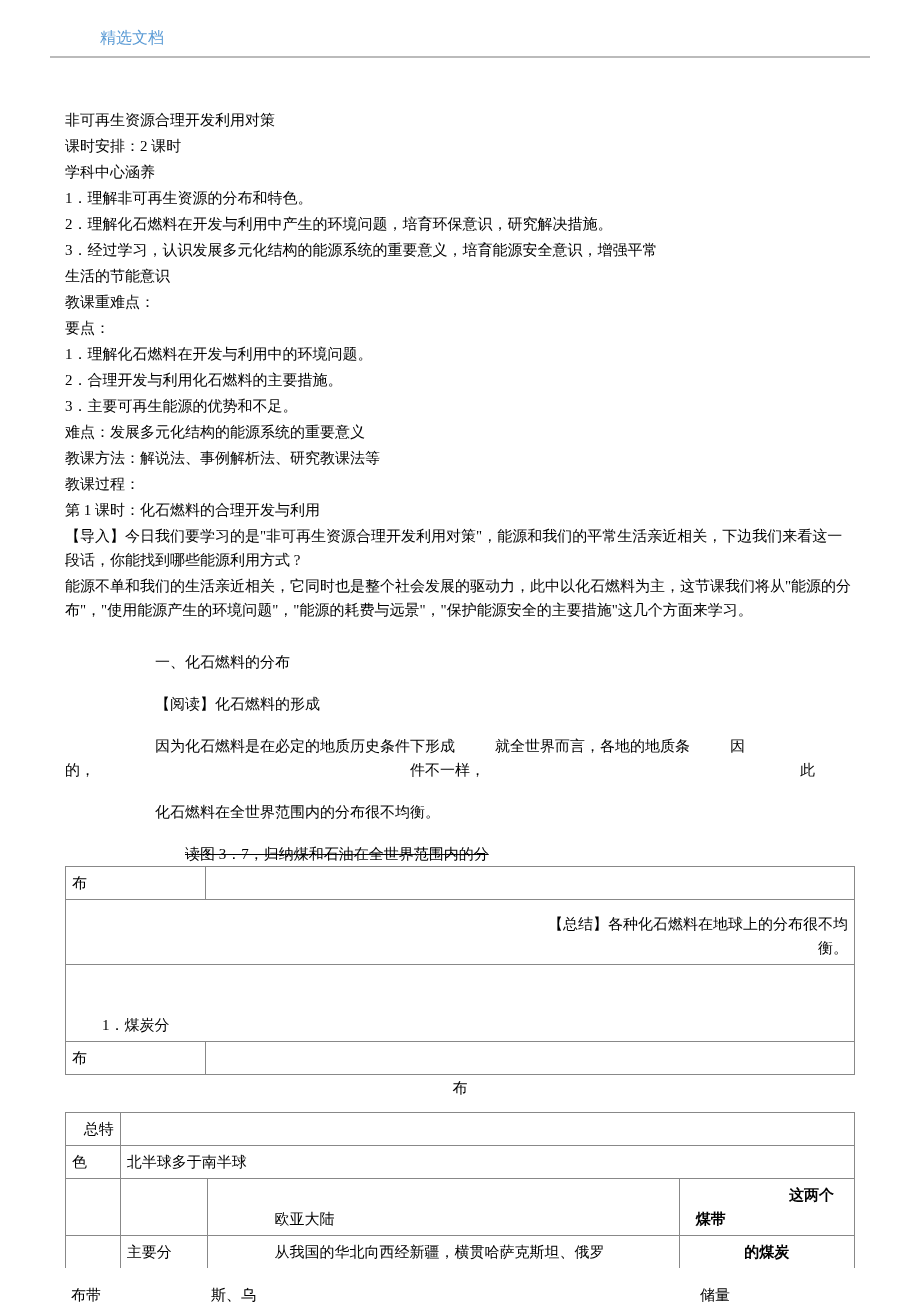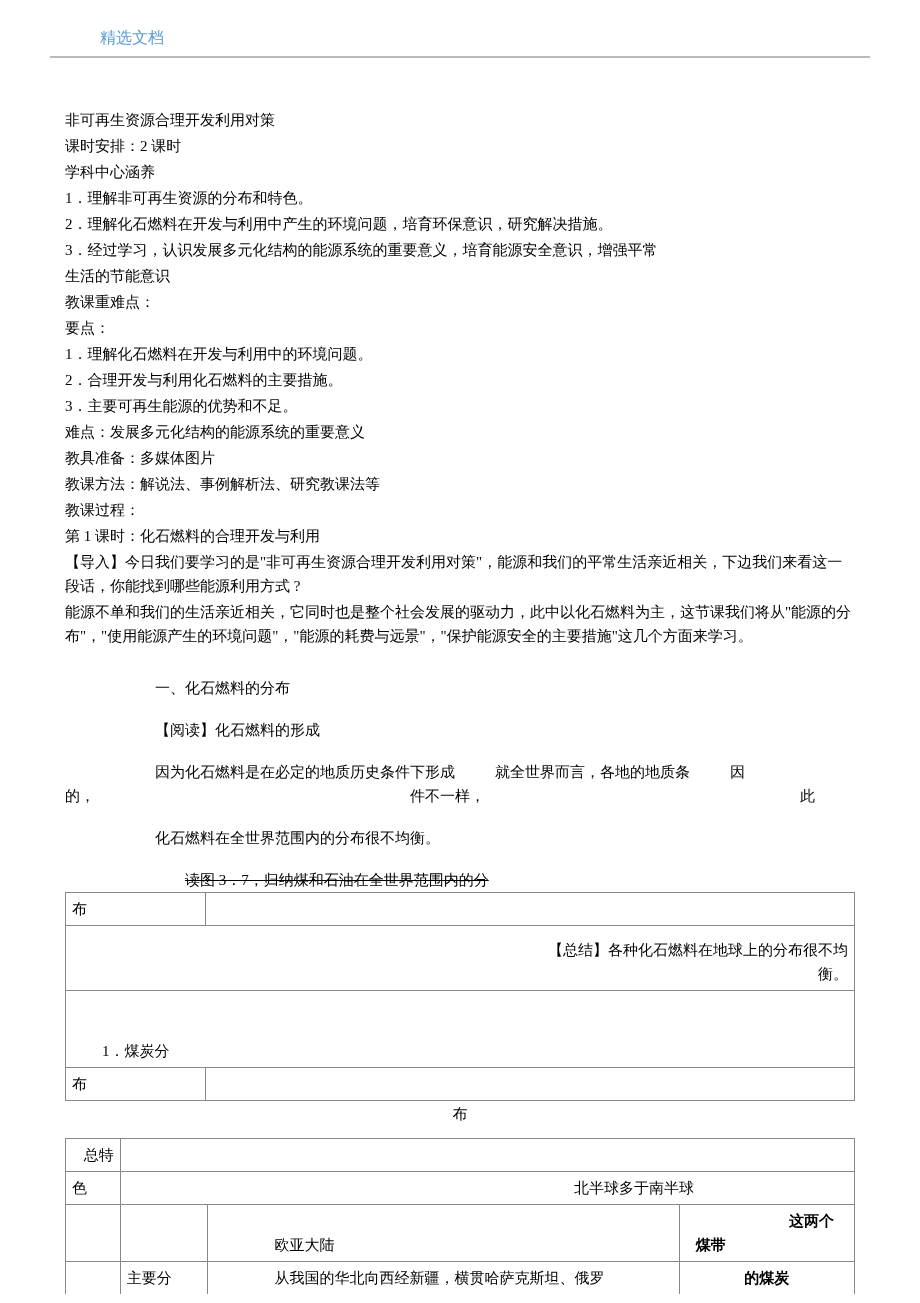"教具准备：多媒体图片" div.line { html: <div>教具准备：多媒体图片</div> -> none }
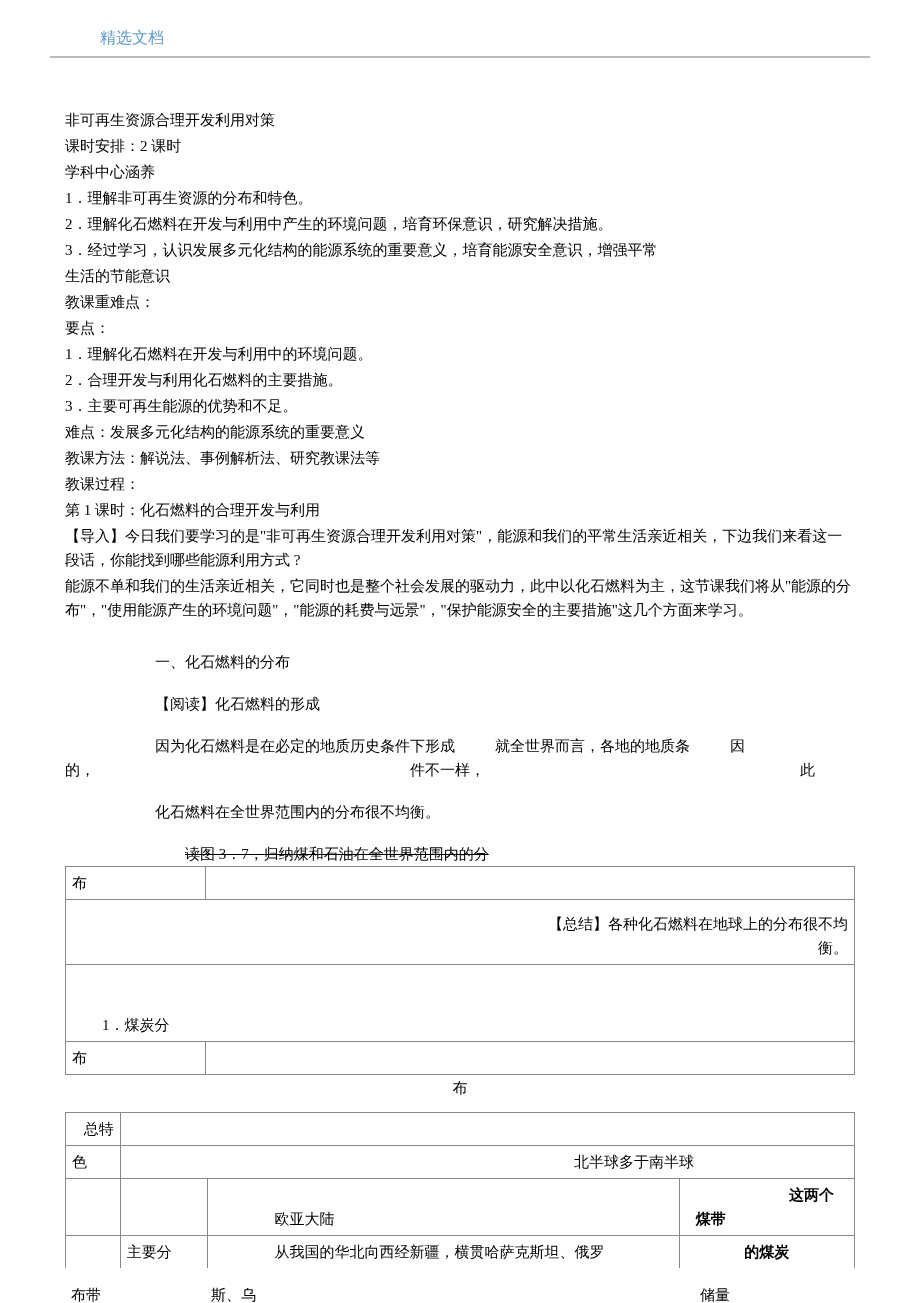"北半球多于南半球" td.right-text { text-align: right -> left }
